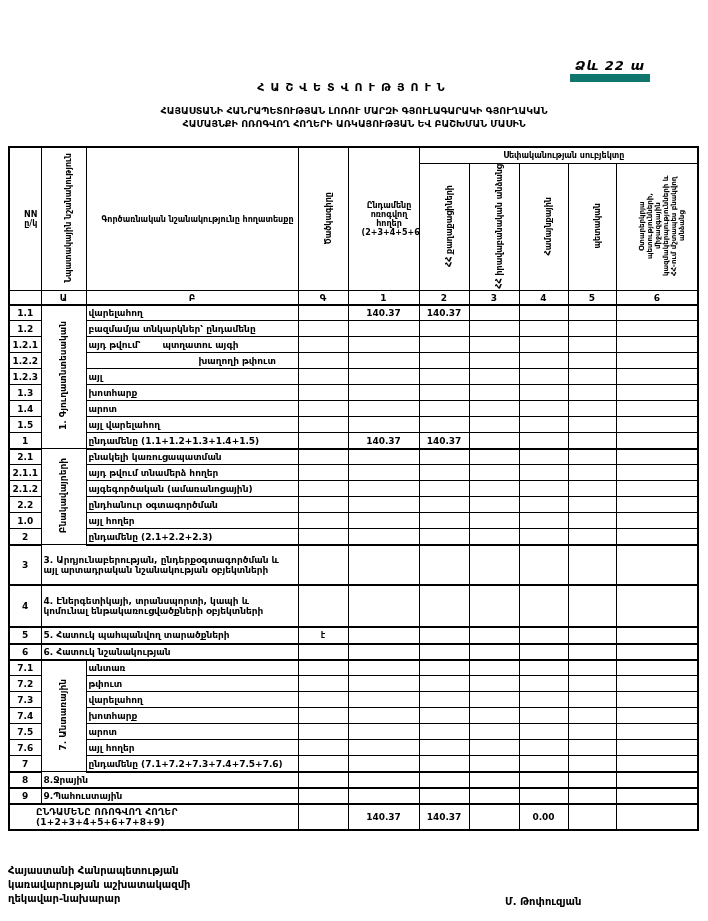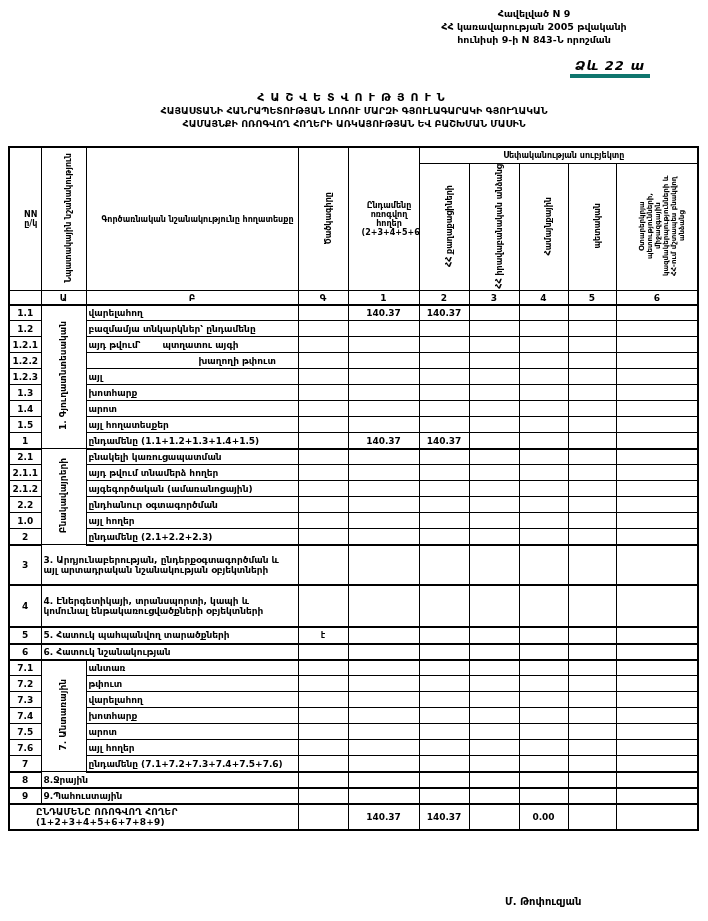"Հավելված N 9" div.appendix { html: <div> <div>Հավելված N 9</div> <div>ՀՀ կառավարության 2005 թվականի</div> <div>հունիսի 9-ի N 843-Ն որոշման</div> </div> -> none }
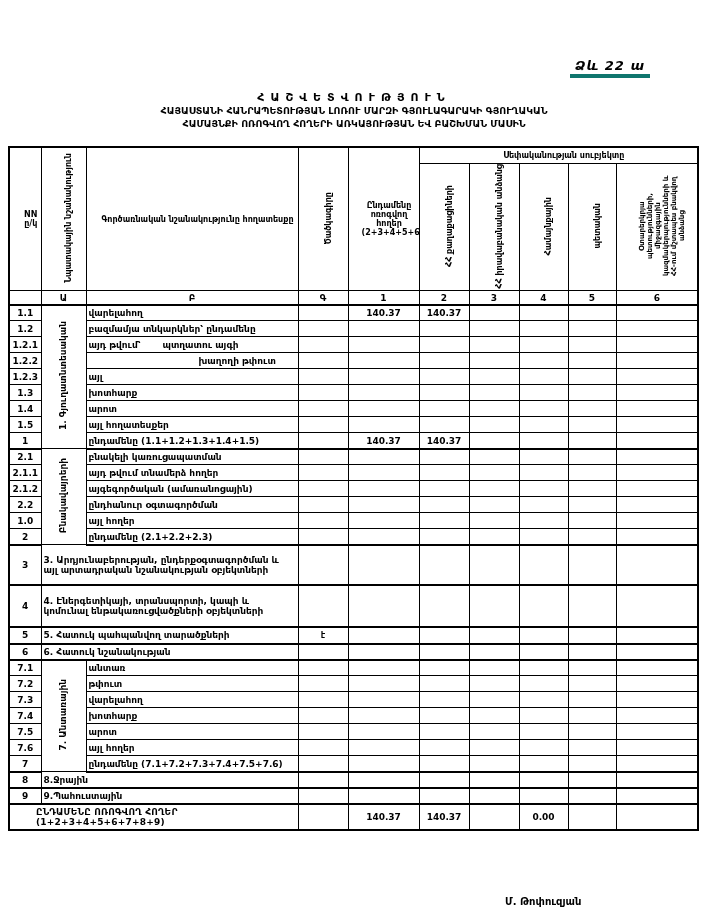"Ձև 22 ա" .form-note { border-bottom: 4px solid #0f766e -> 8px solid #0f766e }
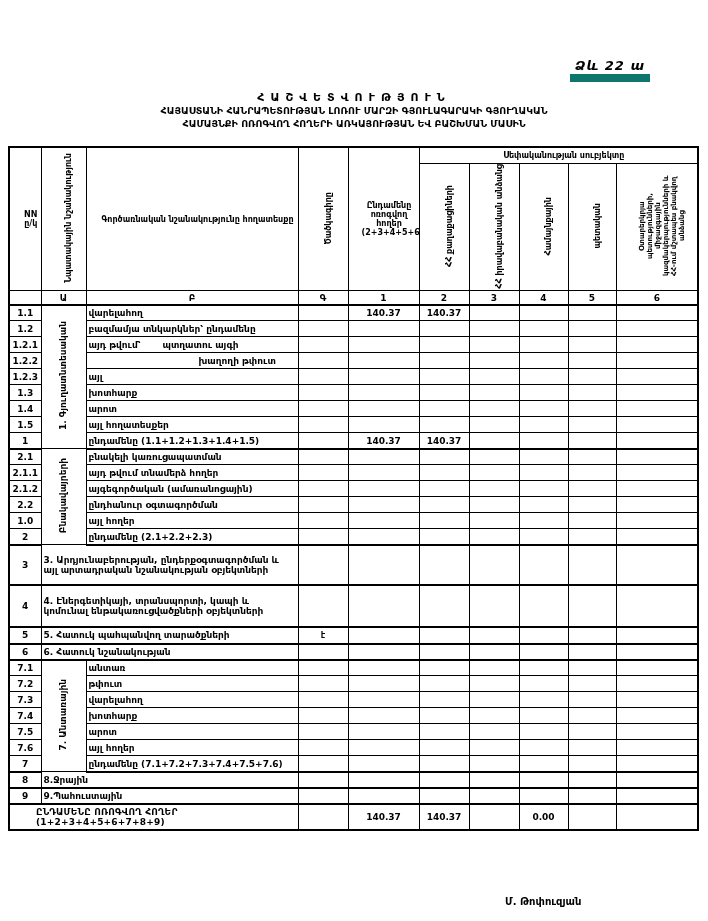"ՀԱՇՎԵՏՎՈՒԹՅՈՒՆ" .title { top: 91px -> 81px }
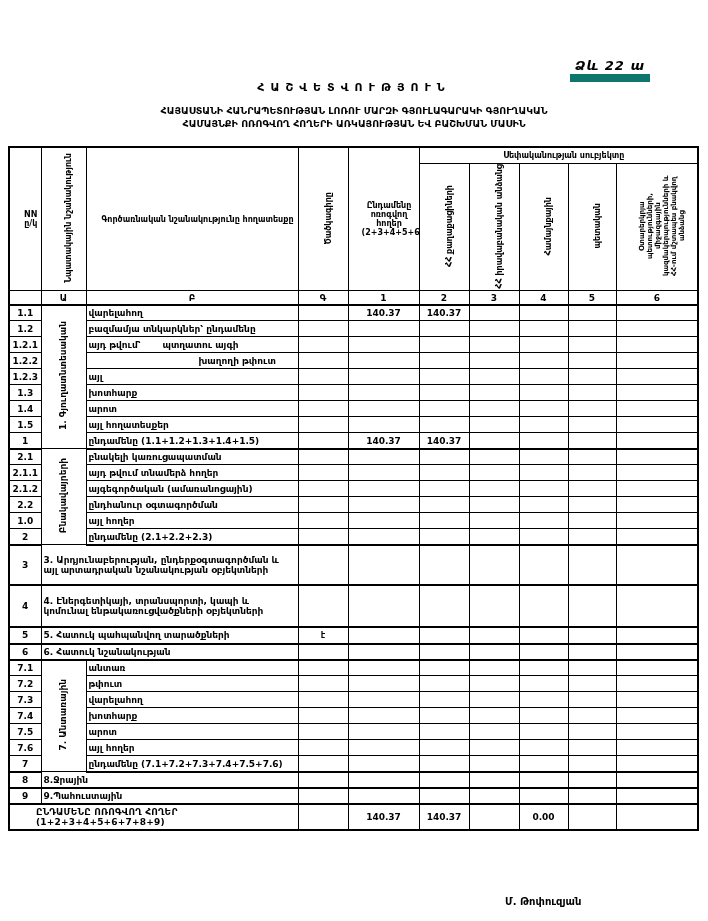"այլ հողատեսքեր" td.desc { text: հողատեսքեր -> վարելահող }
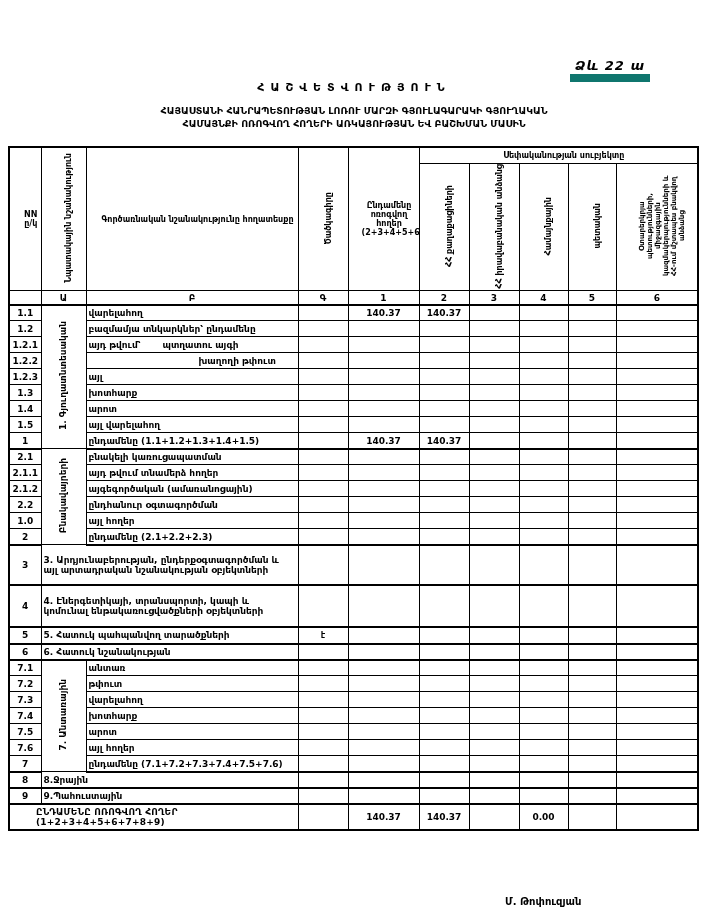"Հայաստանի Հանրապետության" div.footer-left { html: none -> <div> <div>Հայաստանի Հանրապետության</div> <div>կառավարության աշխատակազմի</div> <div>ղեկավար-նախարար</div> </div> }
